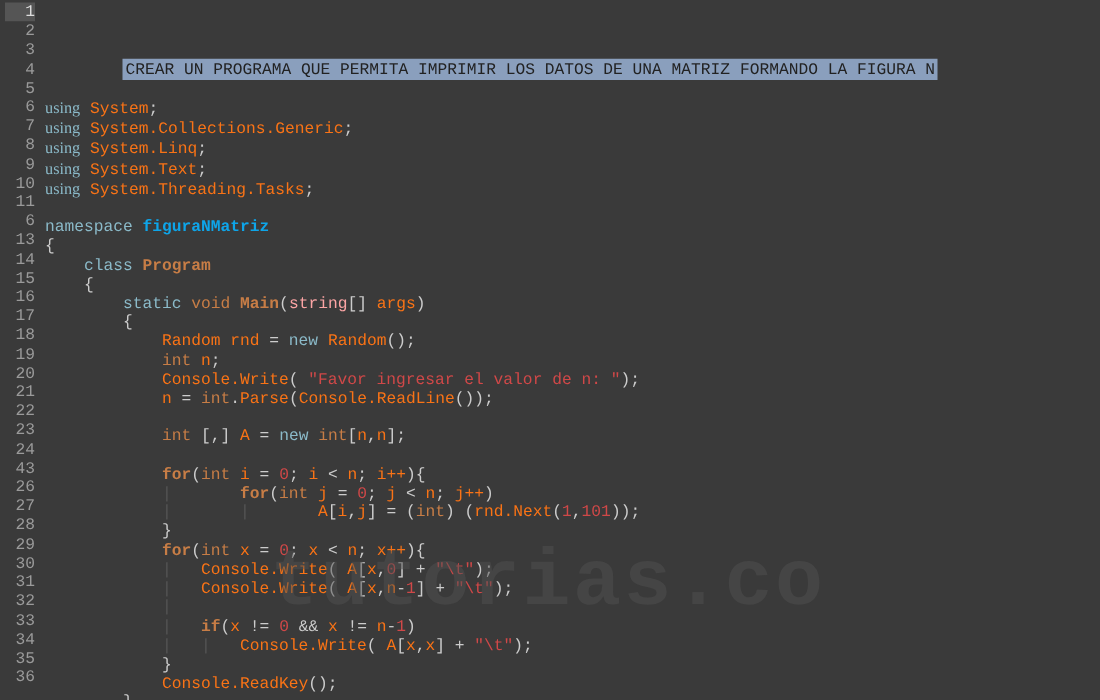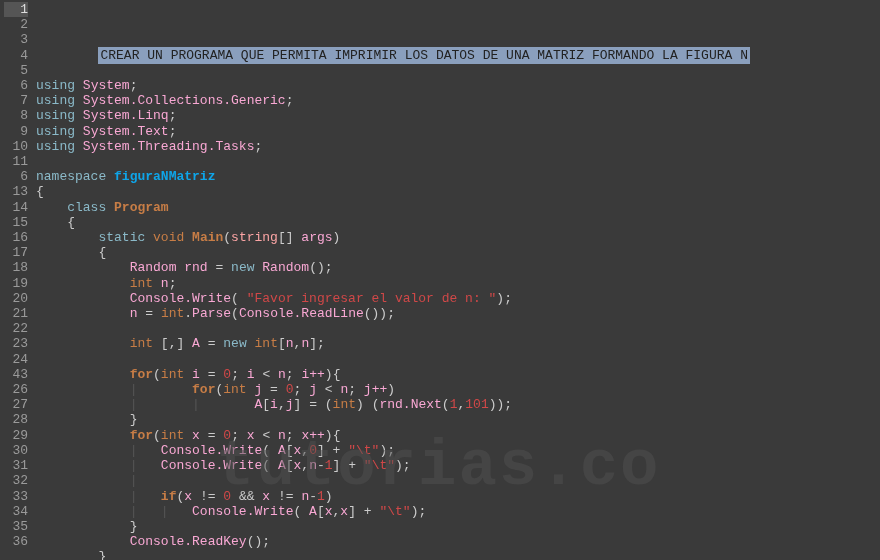"using" .kw-using { font-family: none -> Liberation Serif, serif }
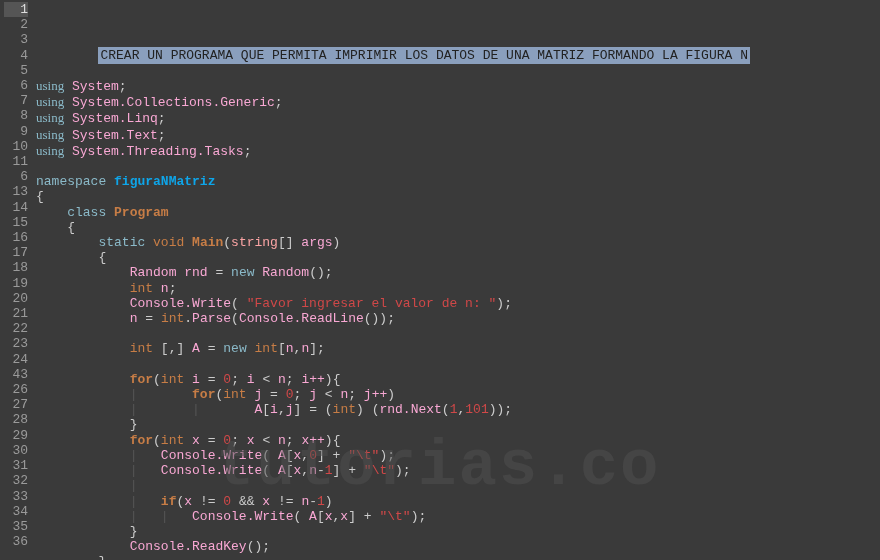"System" .id { color: #f9a8d4 -> #f97316 }
